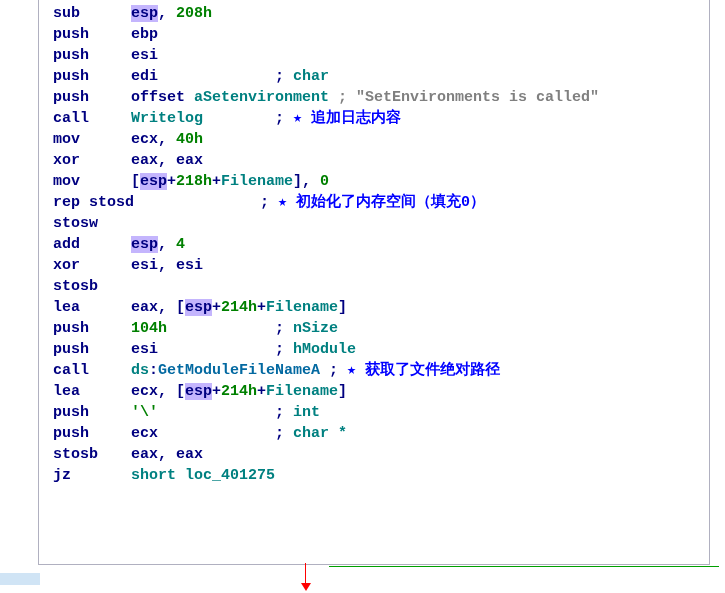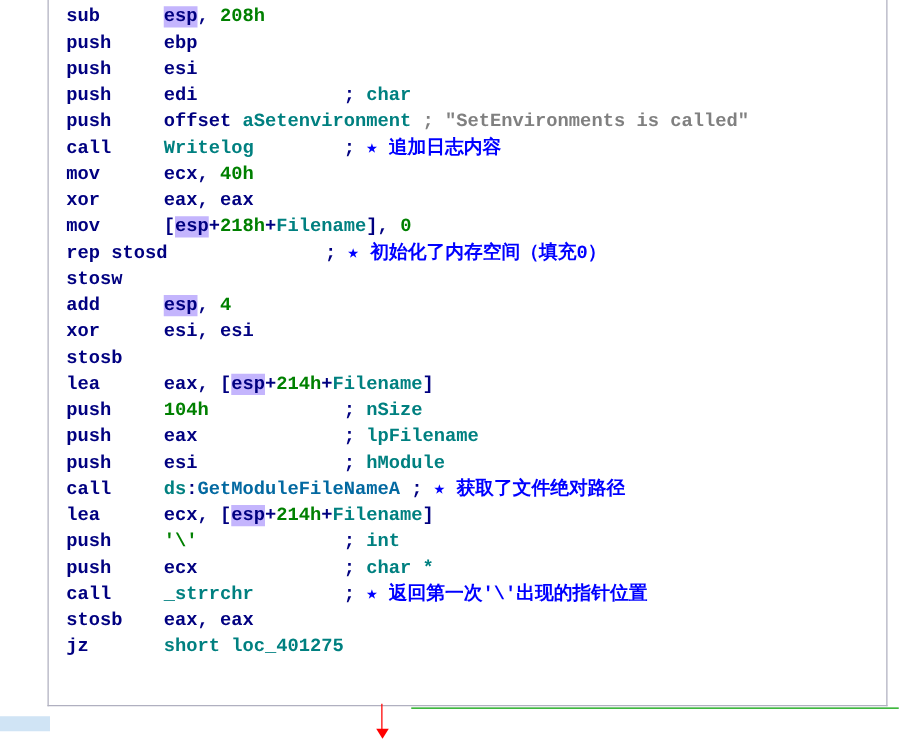"push eax ; lpFilename" div.line { html: <div><span>push</span><span>eax </span><span>;</span><span> lpFilename</span></div> -> none }
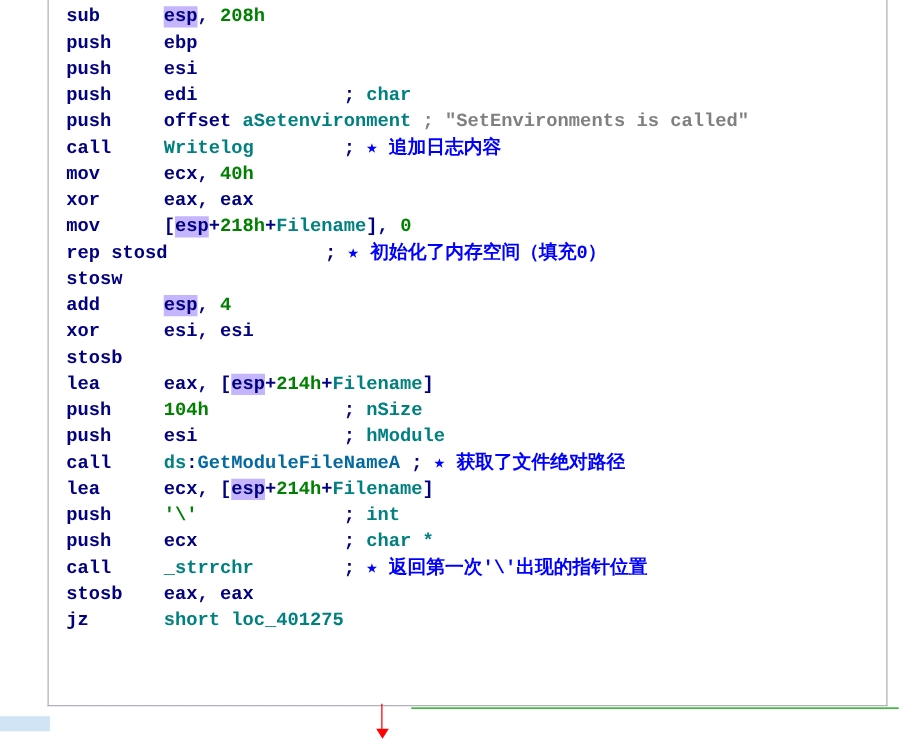"call _strrchr ; ★ 返回第一次'\'出现的指针位置" div.line { html: <div><span>call</span><span>_strrchr</span><span> </span><span>;</span><span> ★</span><span> 返回第一次'\'出现的指针位置</span></div> -> none }
